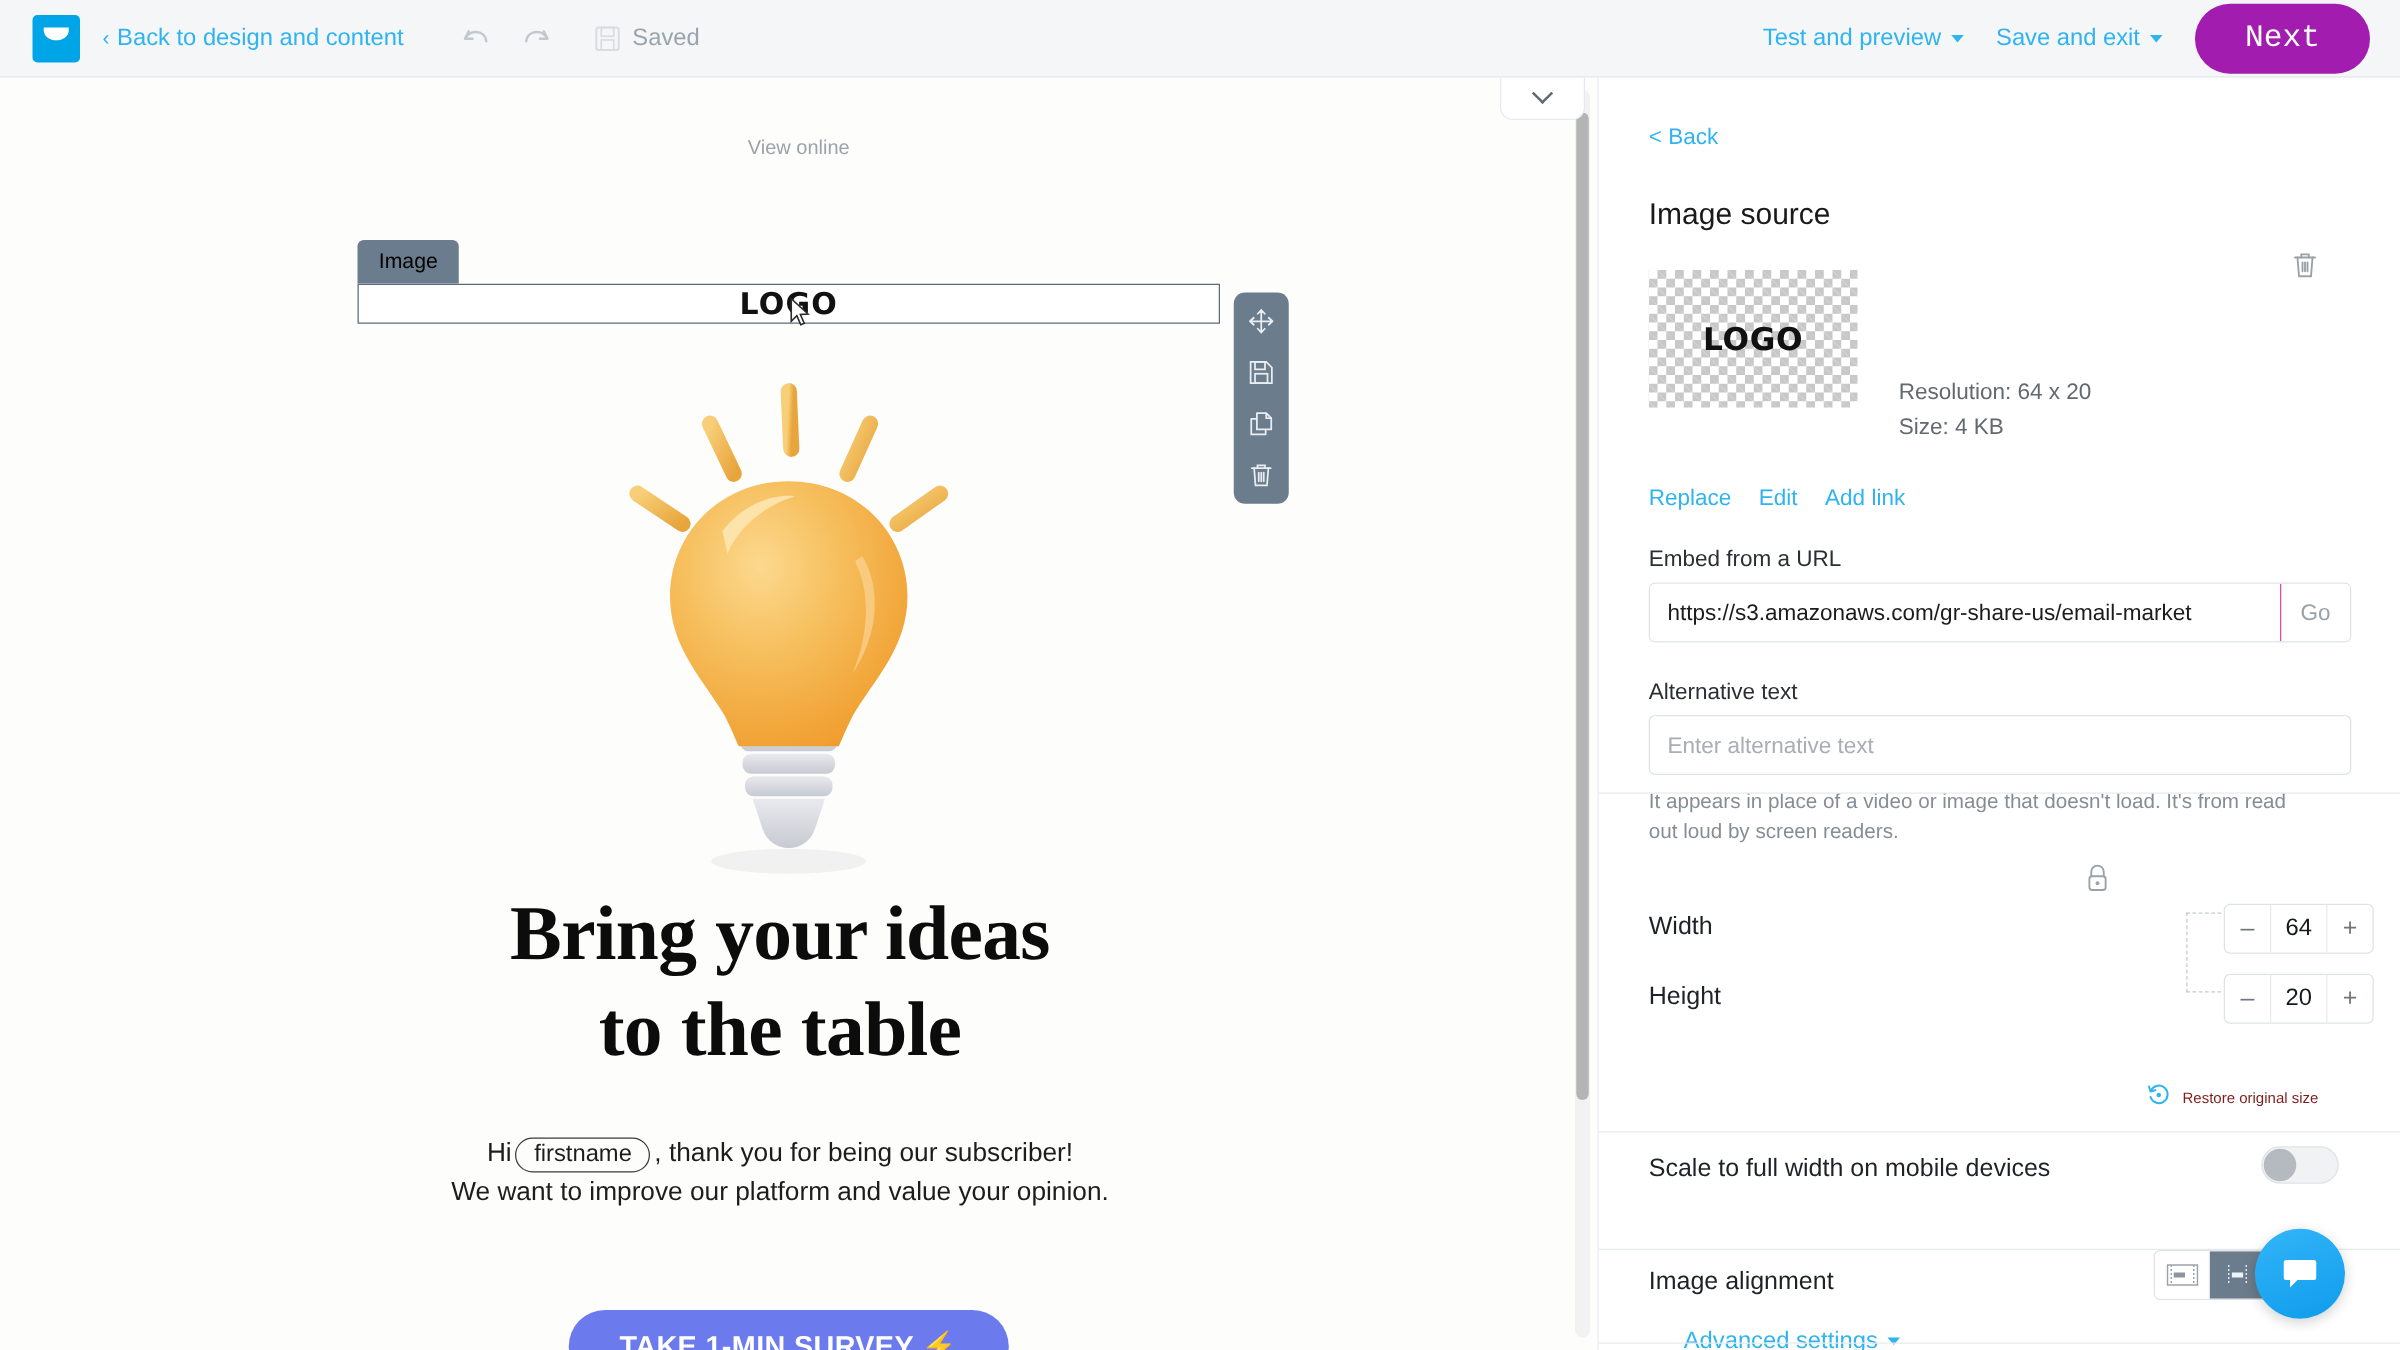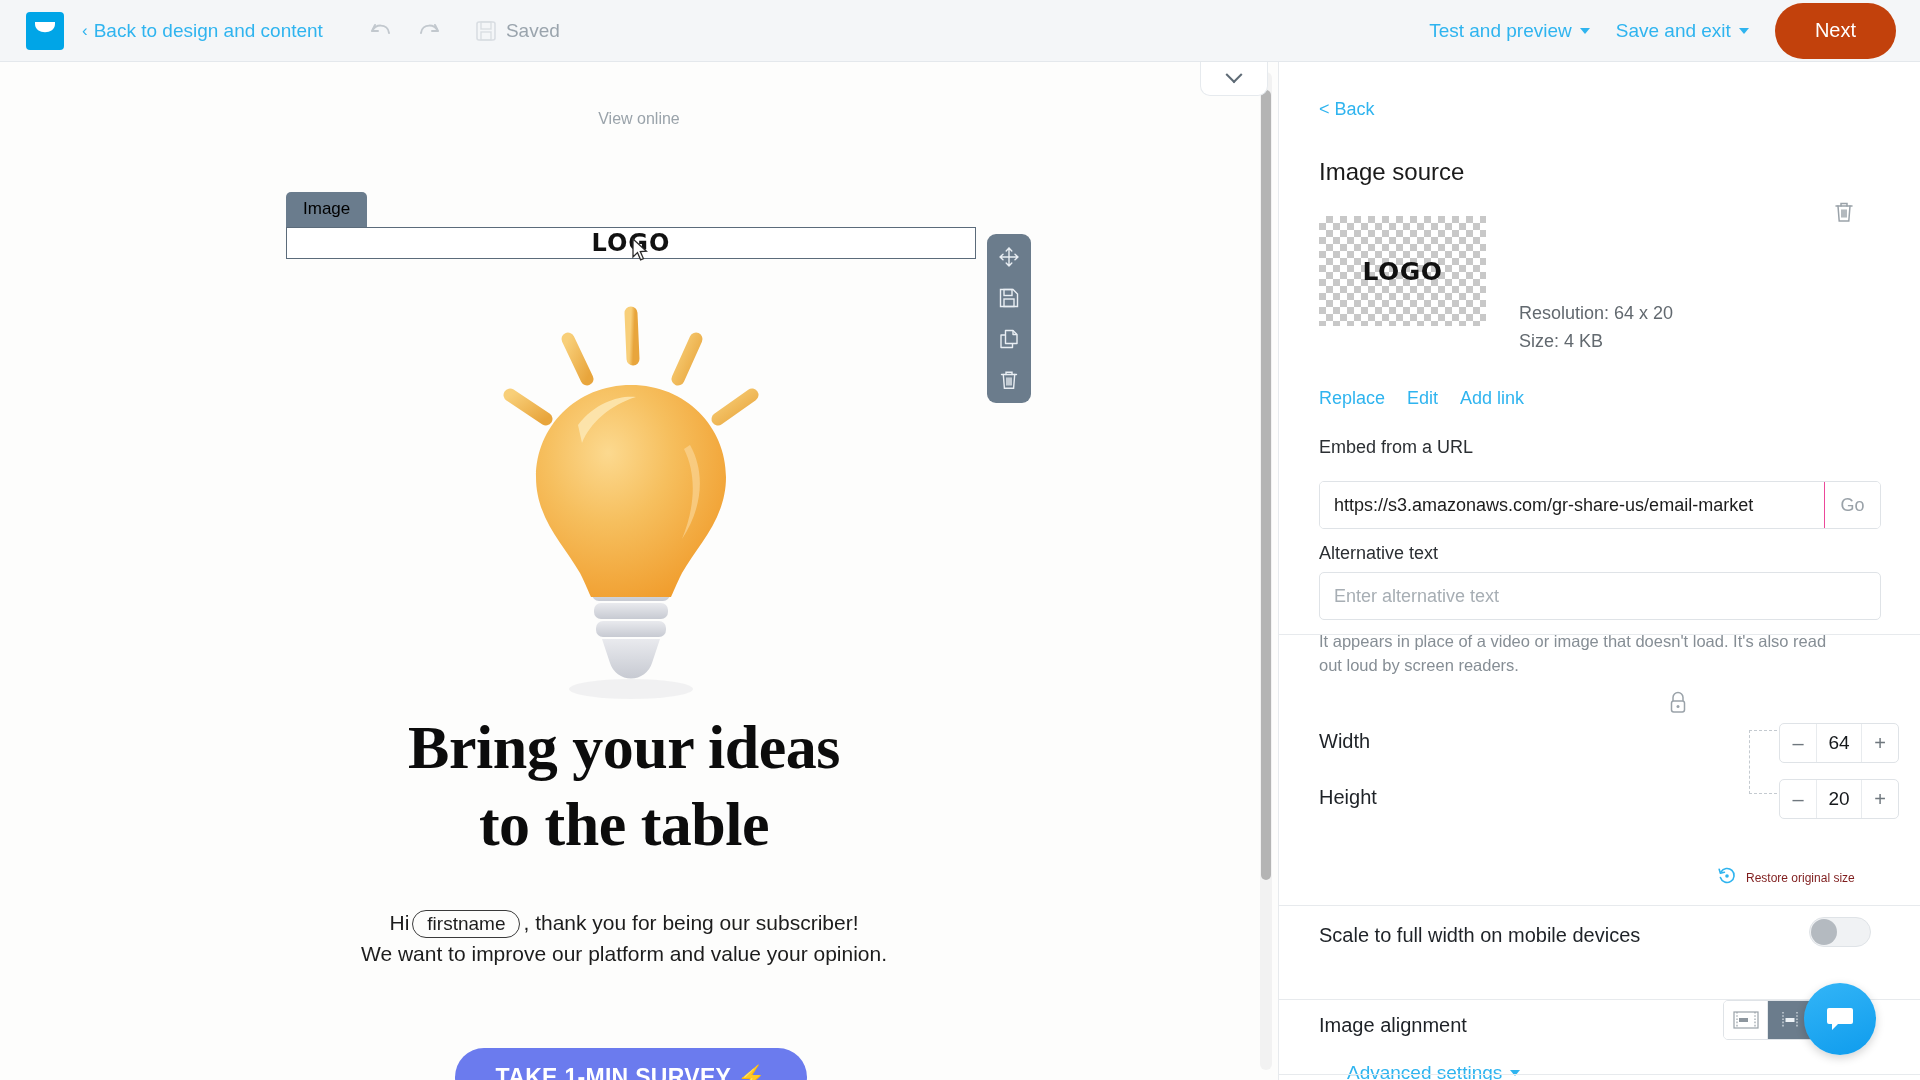"Next" .next-btn { background: #c2410c -> #a21caf; font-family: Liberation Sans, sans-serif -> Liberation Mono, monospace; font-size: 20px -> 25px }
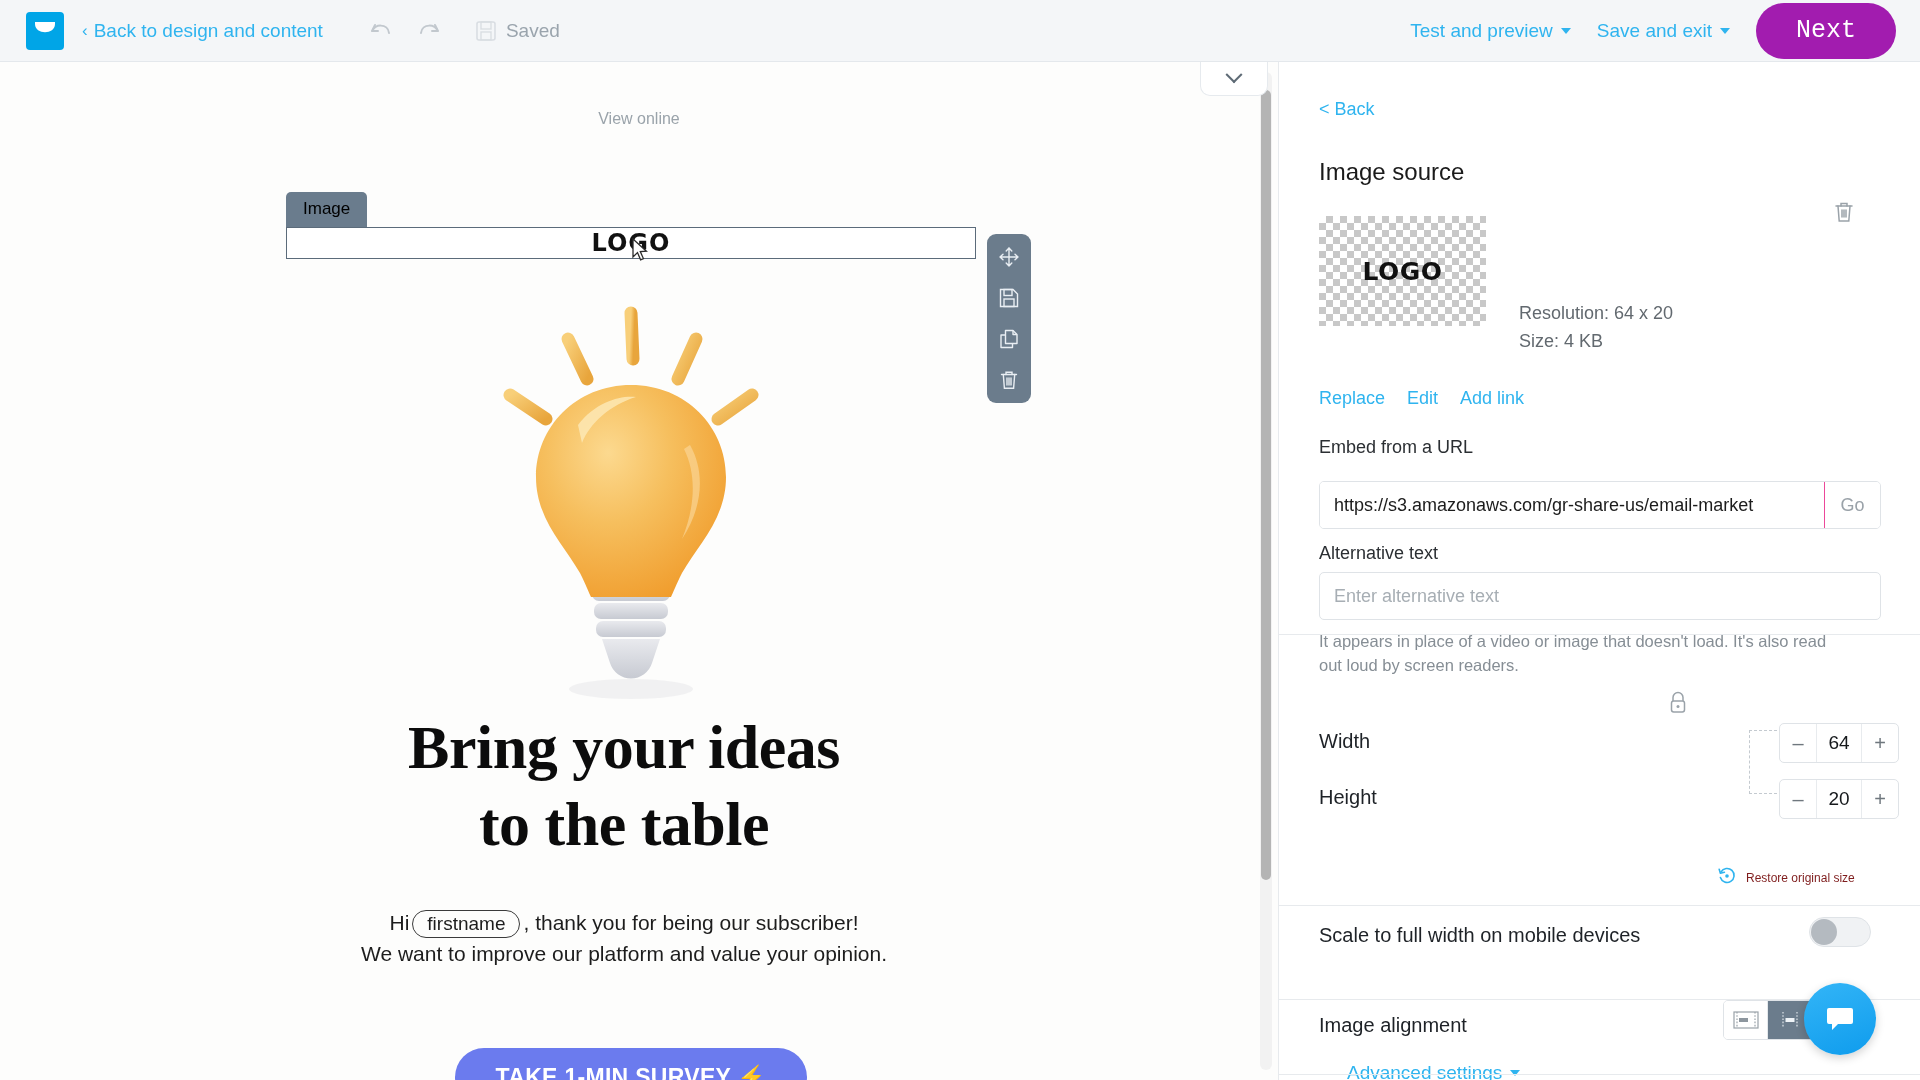"https://s3.amazonaws.com/gr-share-us/ema" .url-row { margin-top: 15px -> none }
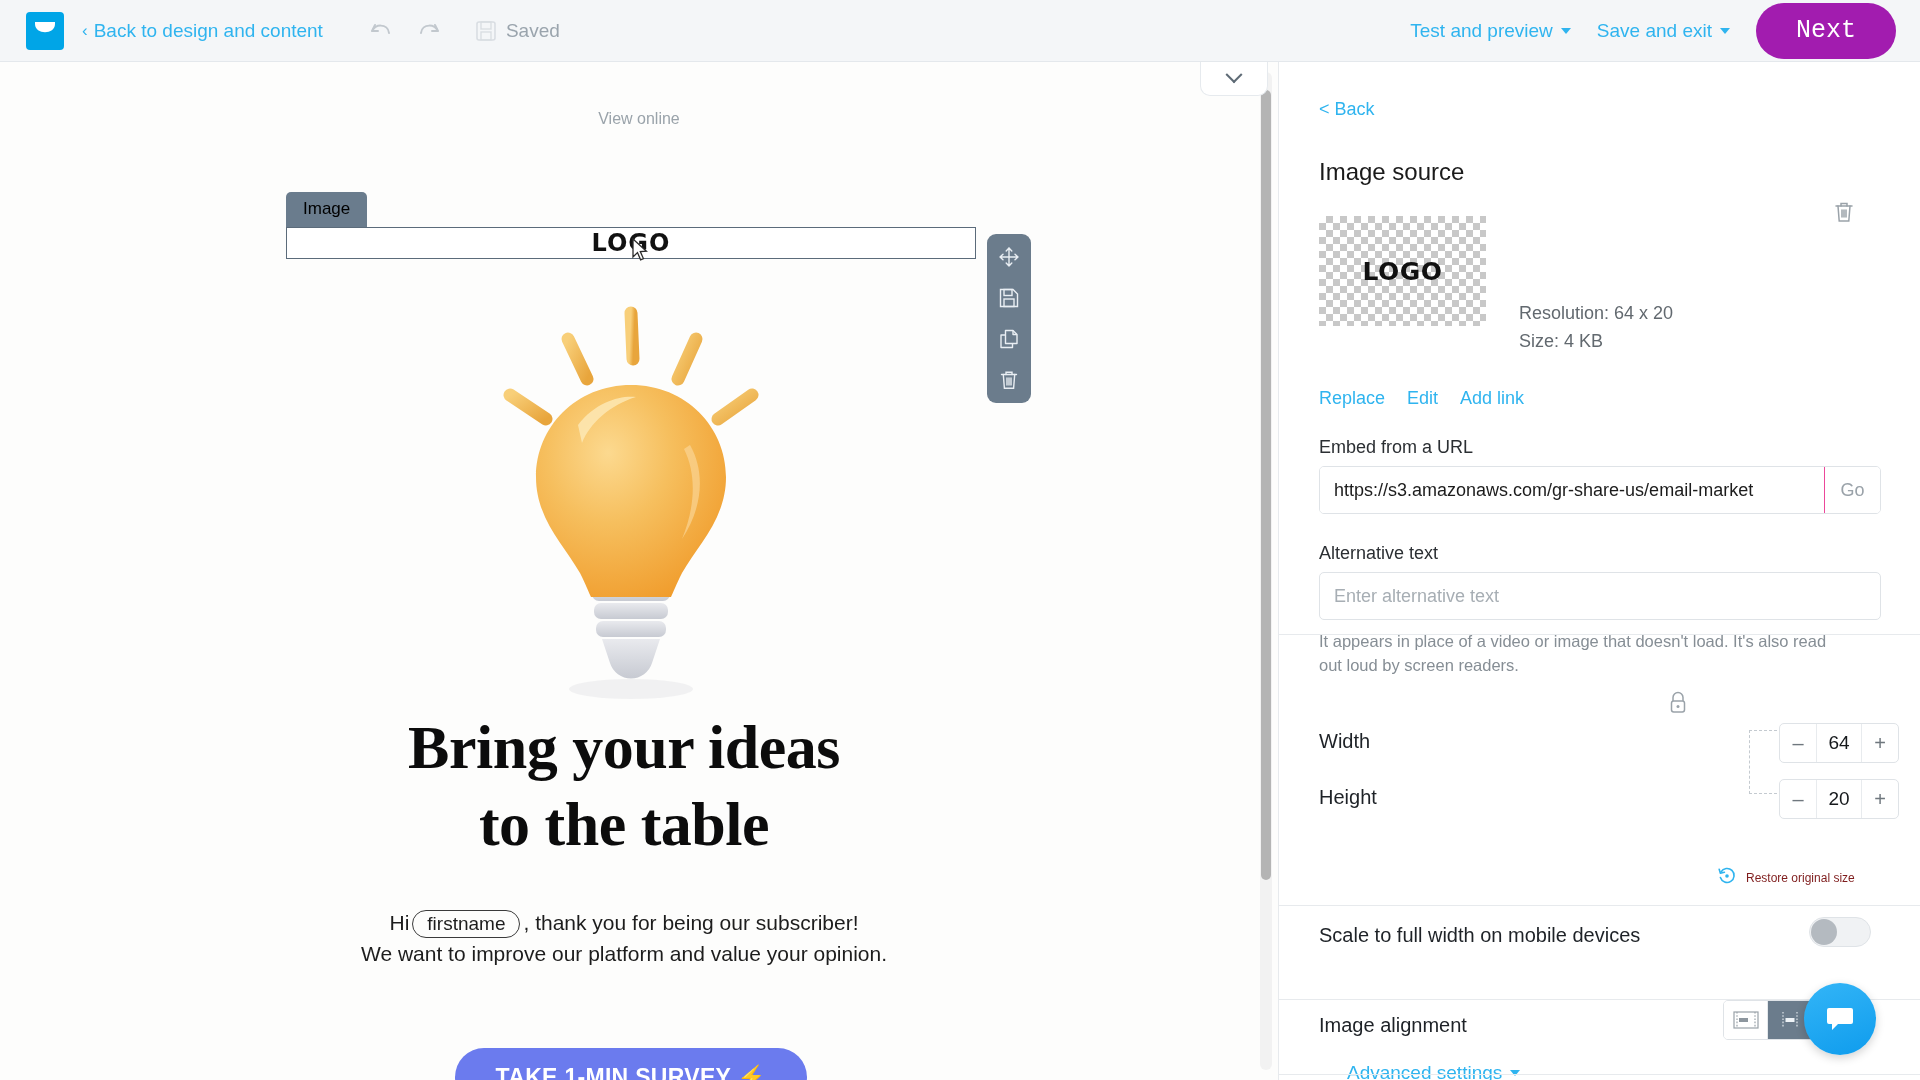"It appears in place of" div.alt-hint { text: also -> from }
